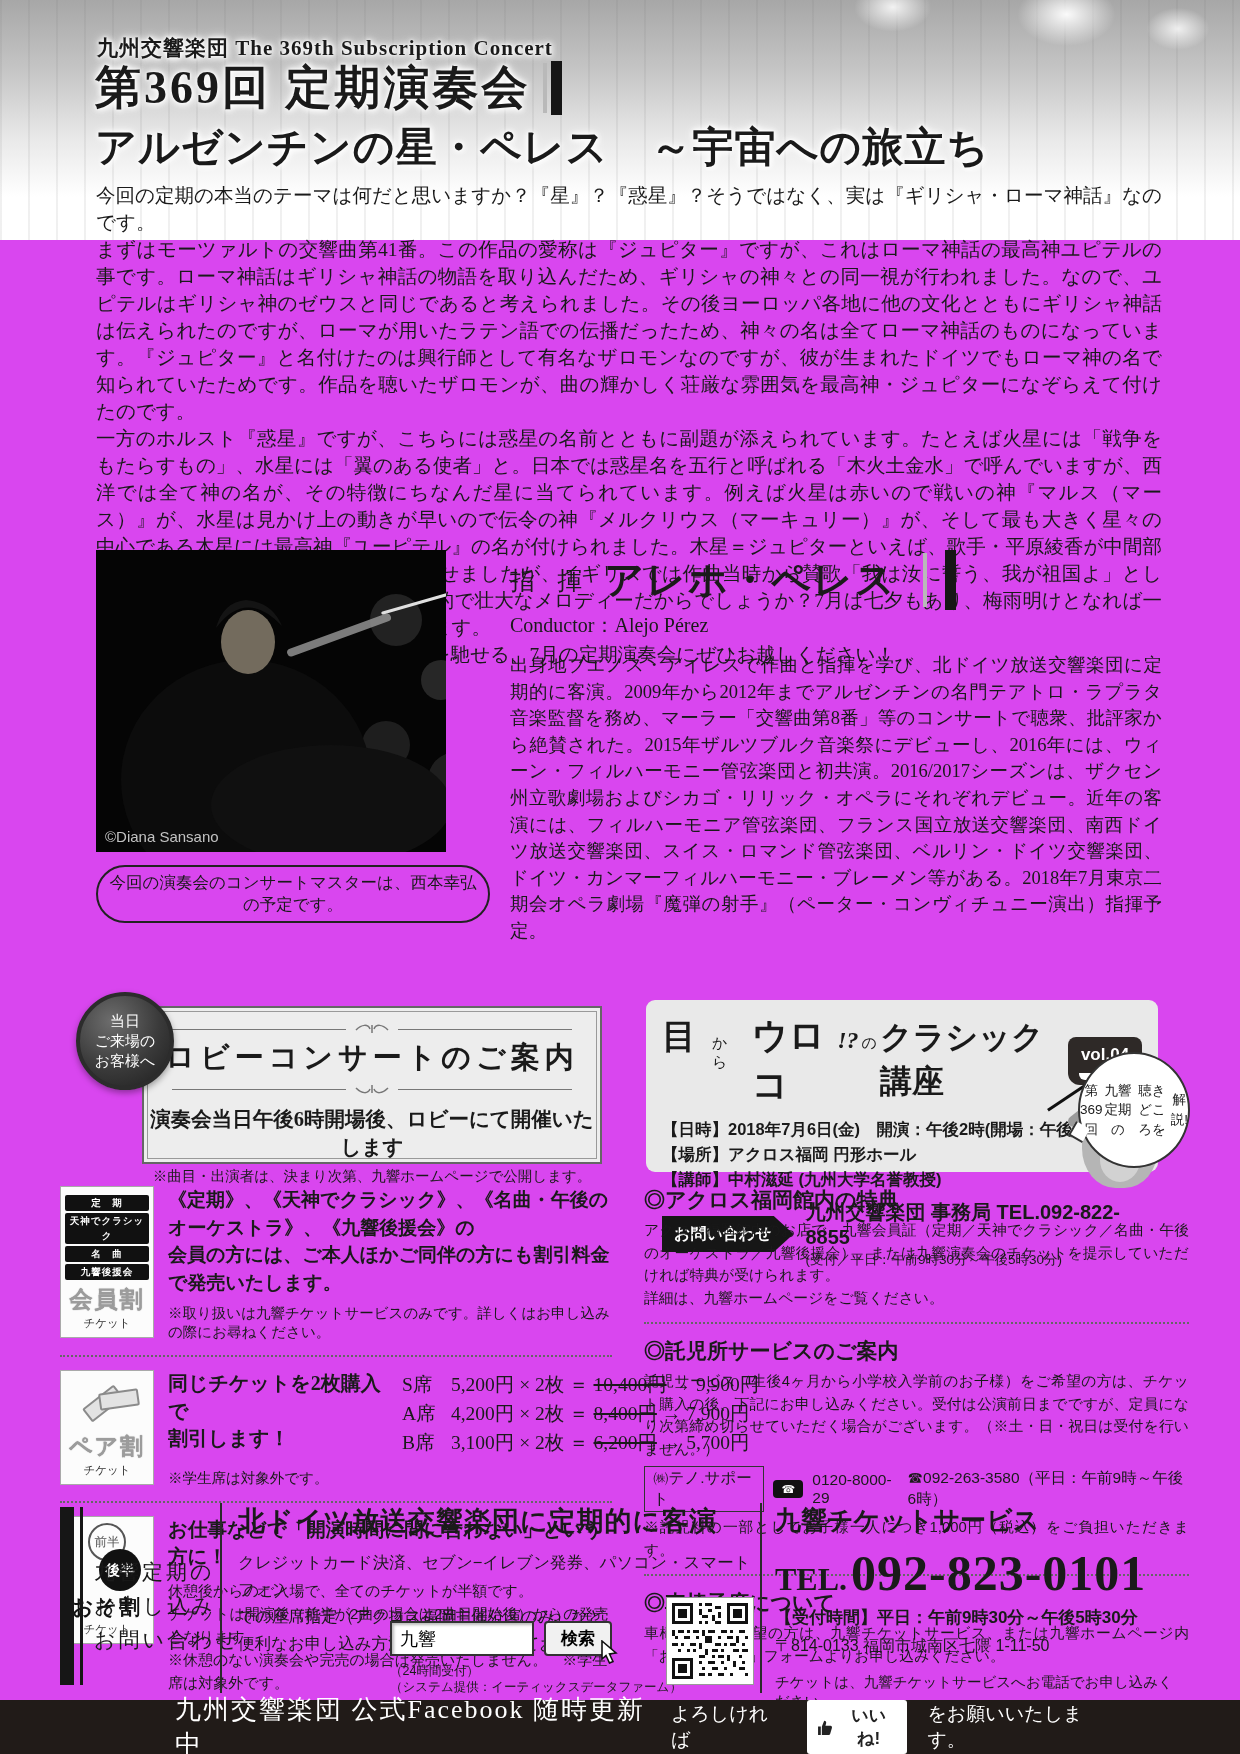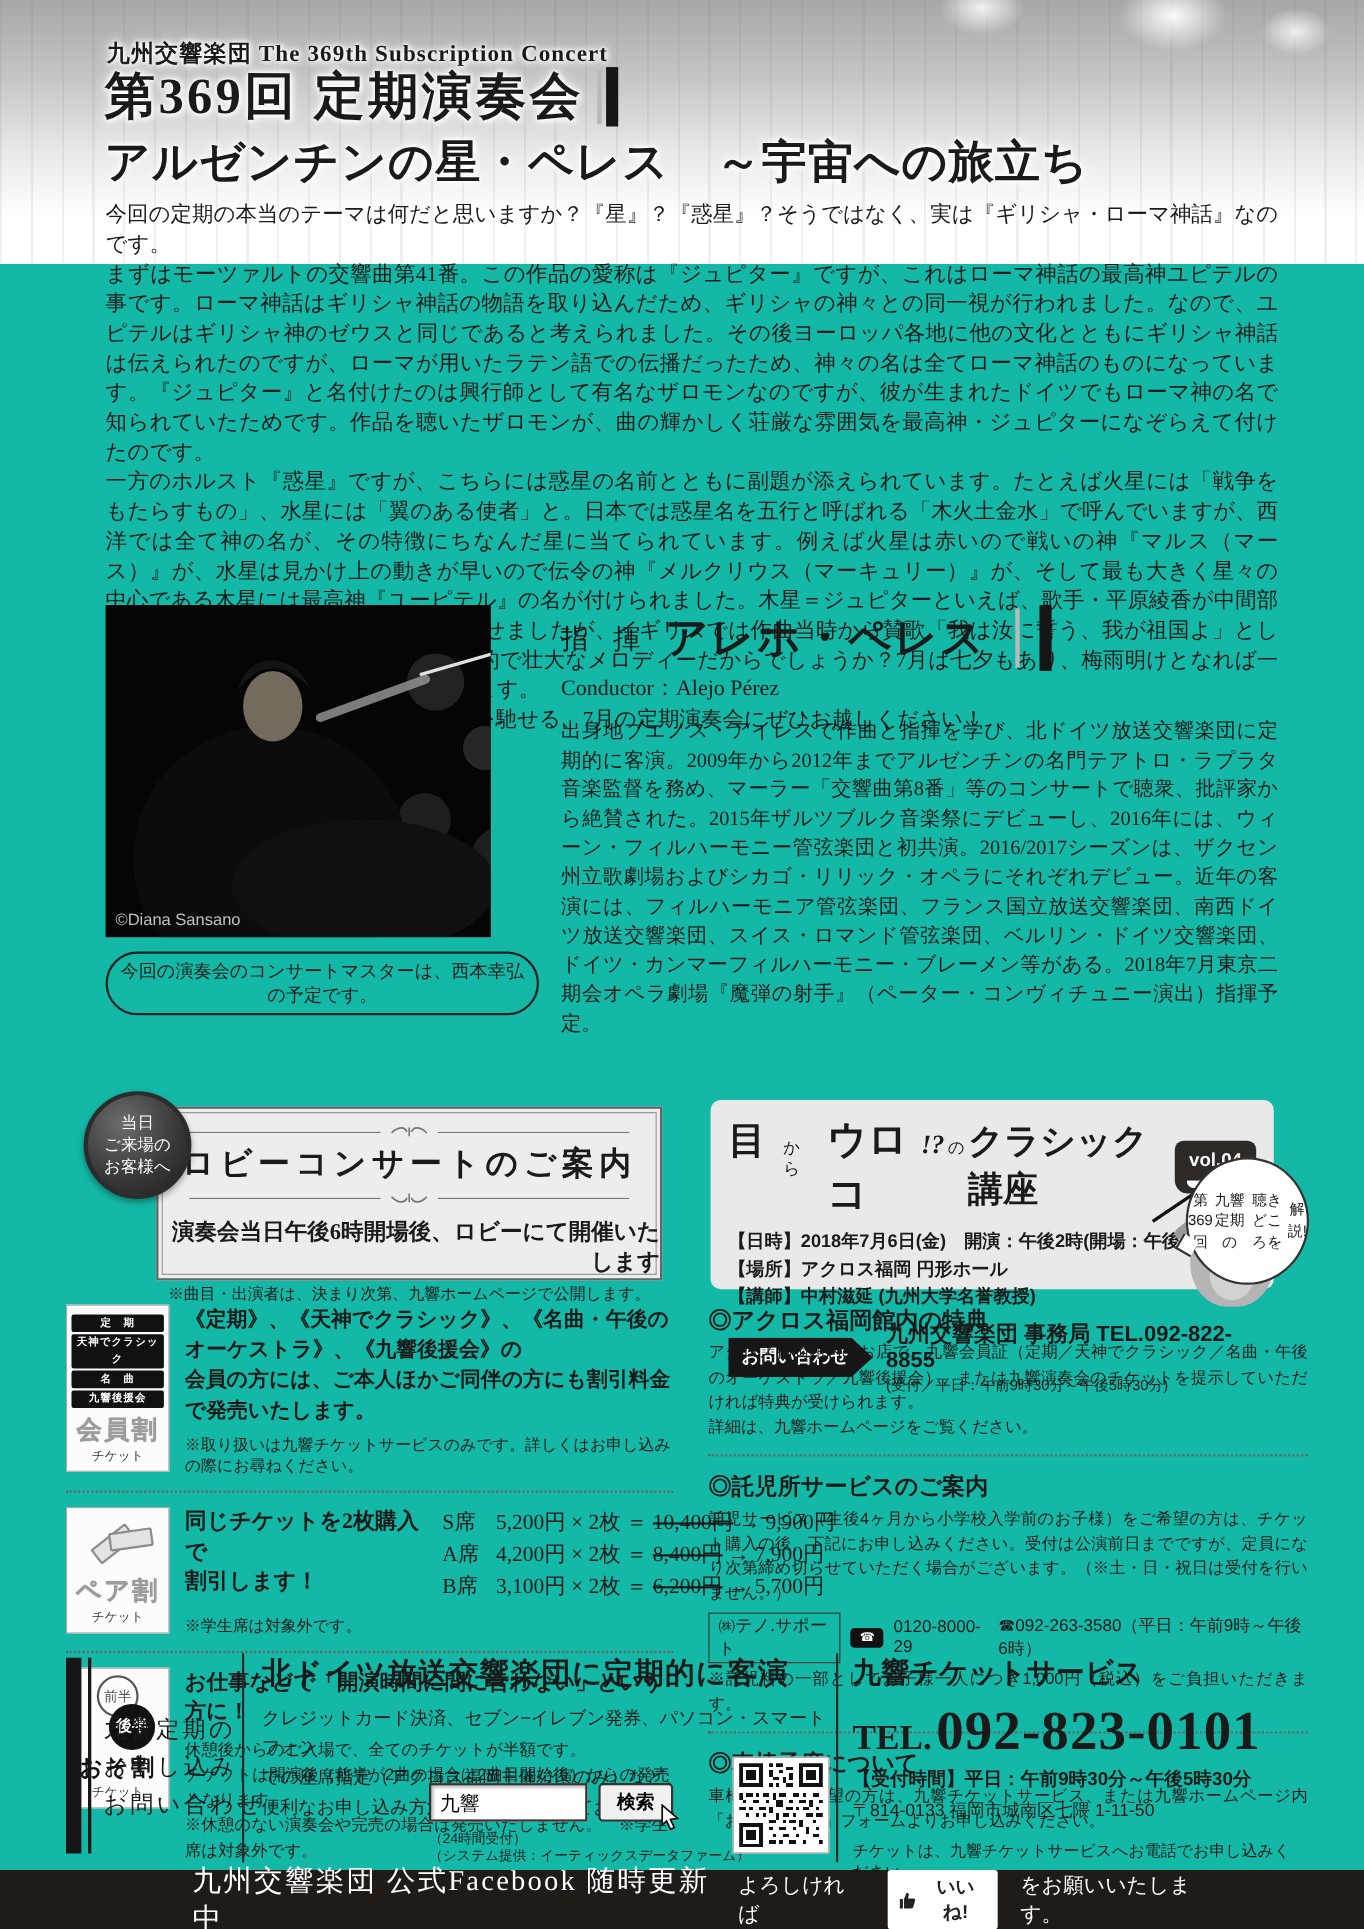"九州交響楽団 The 369th Subscription Concert" .page { background: #14b8a6 -> #d946ef }
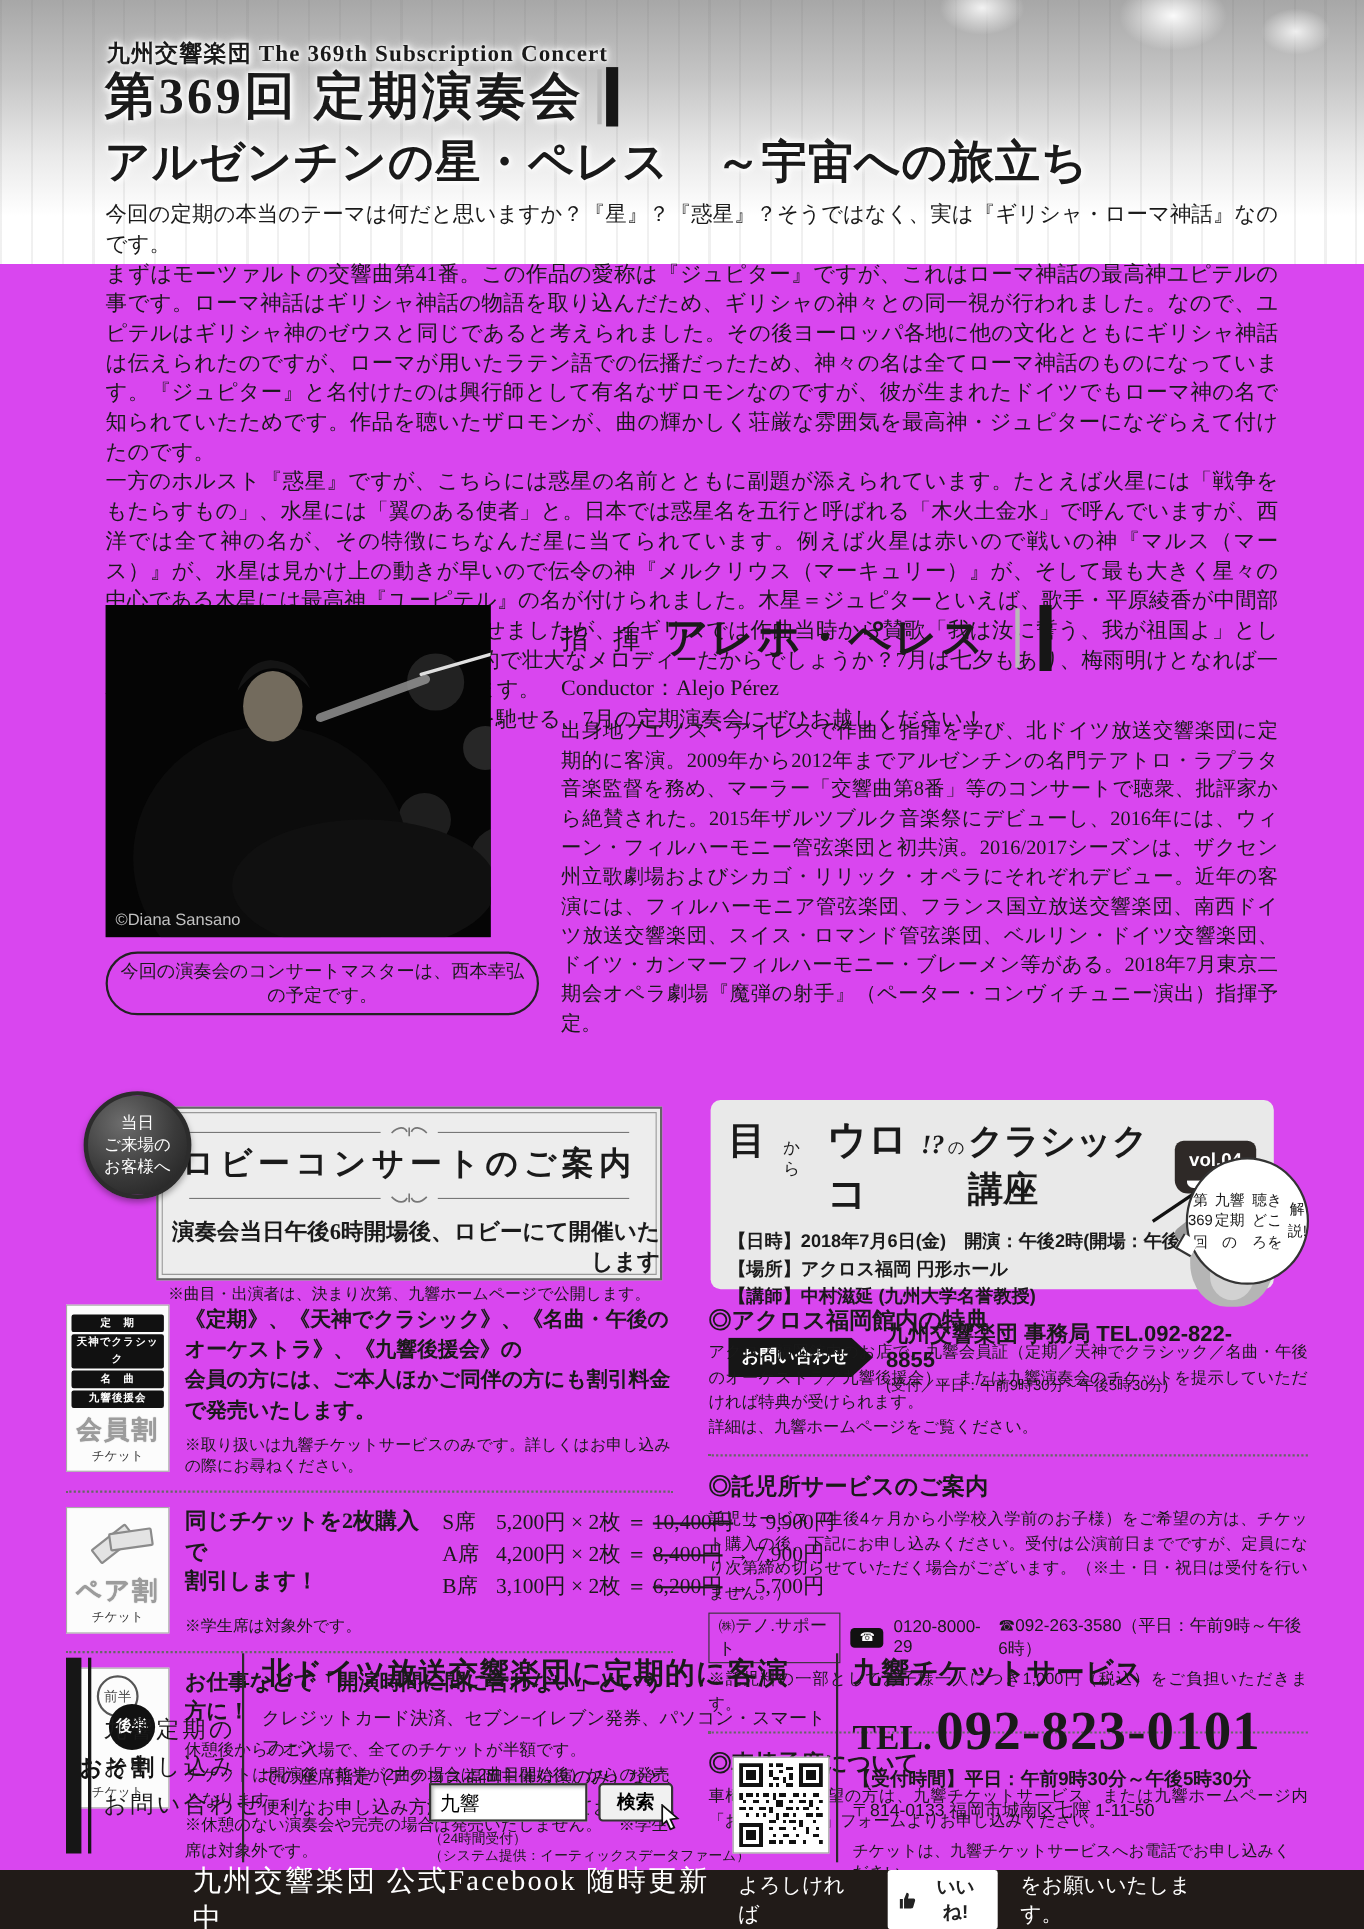"演奏会当日午後6時開場後、ロビーにて開催いたします" .lobby-main { text-align: right -> center }
